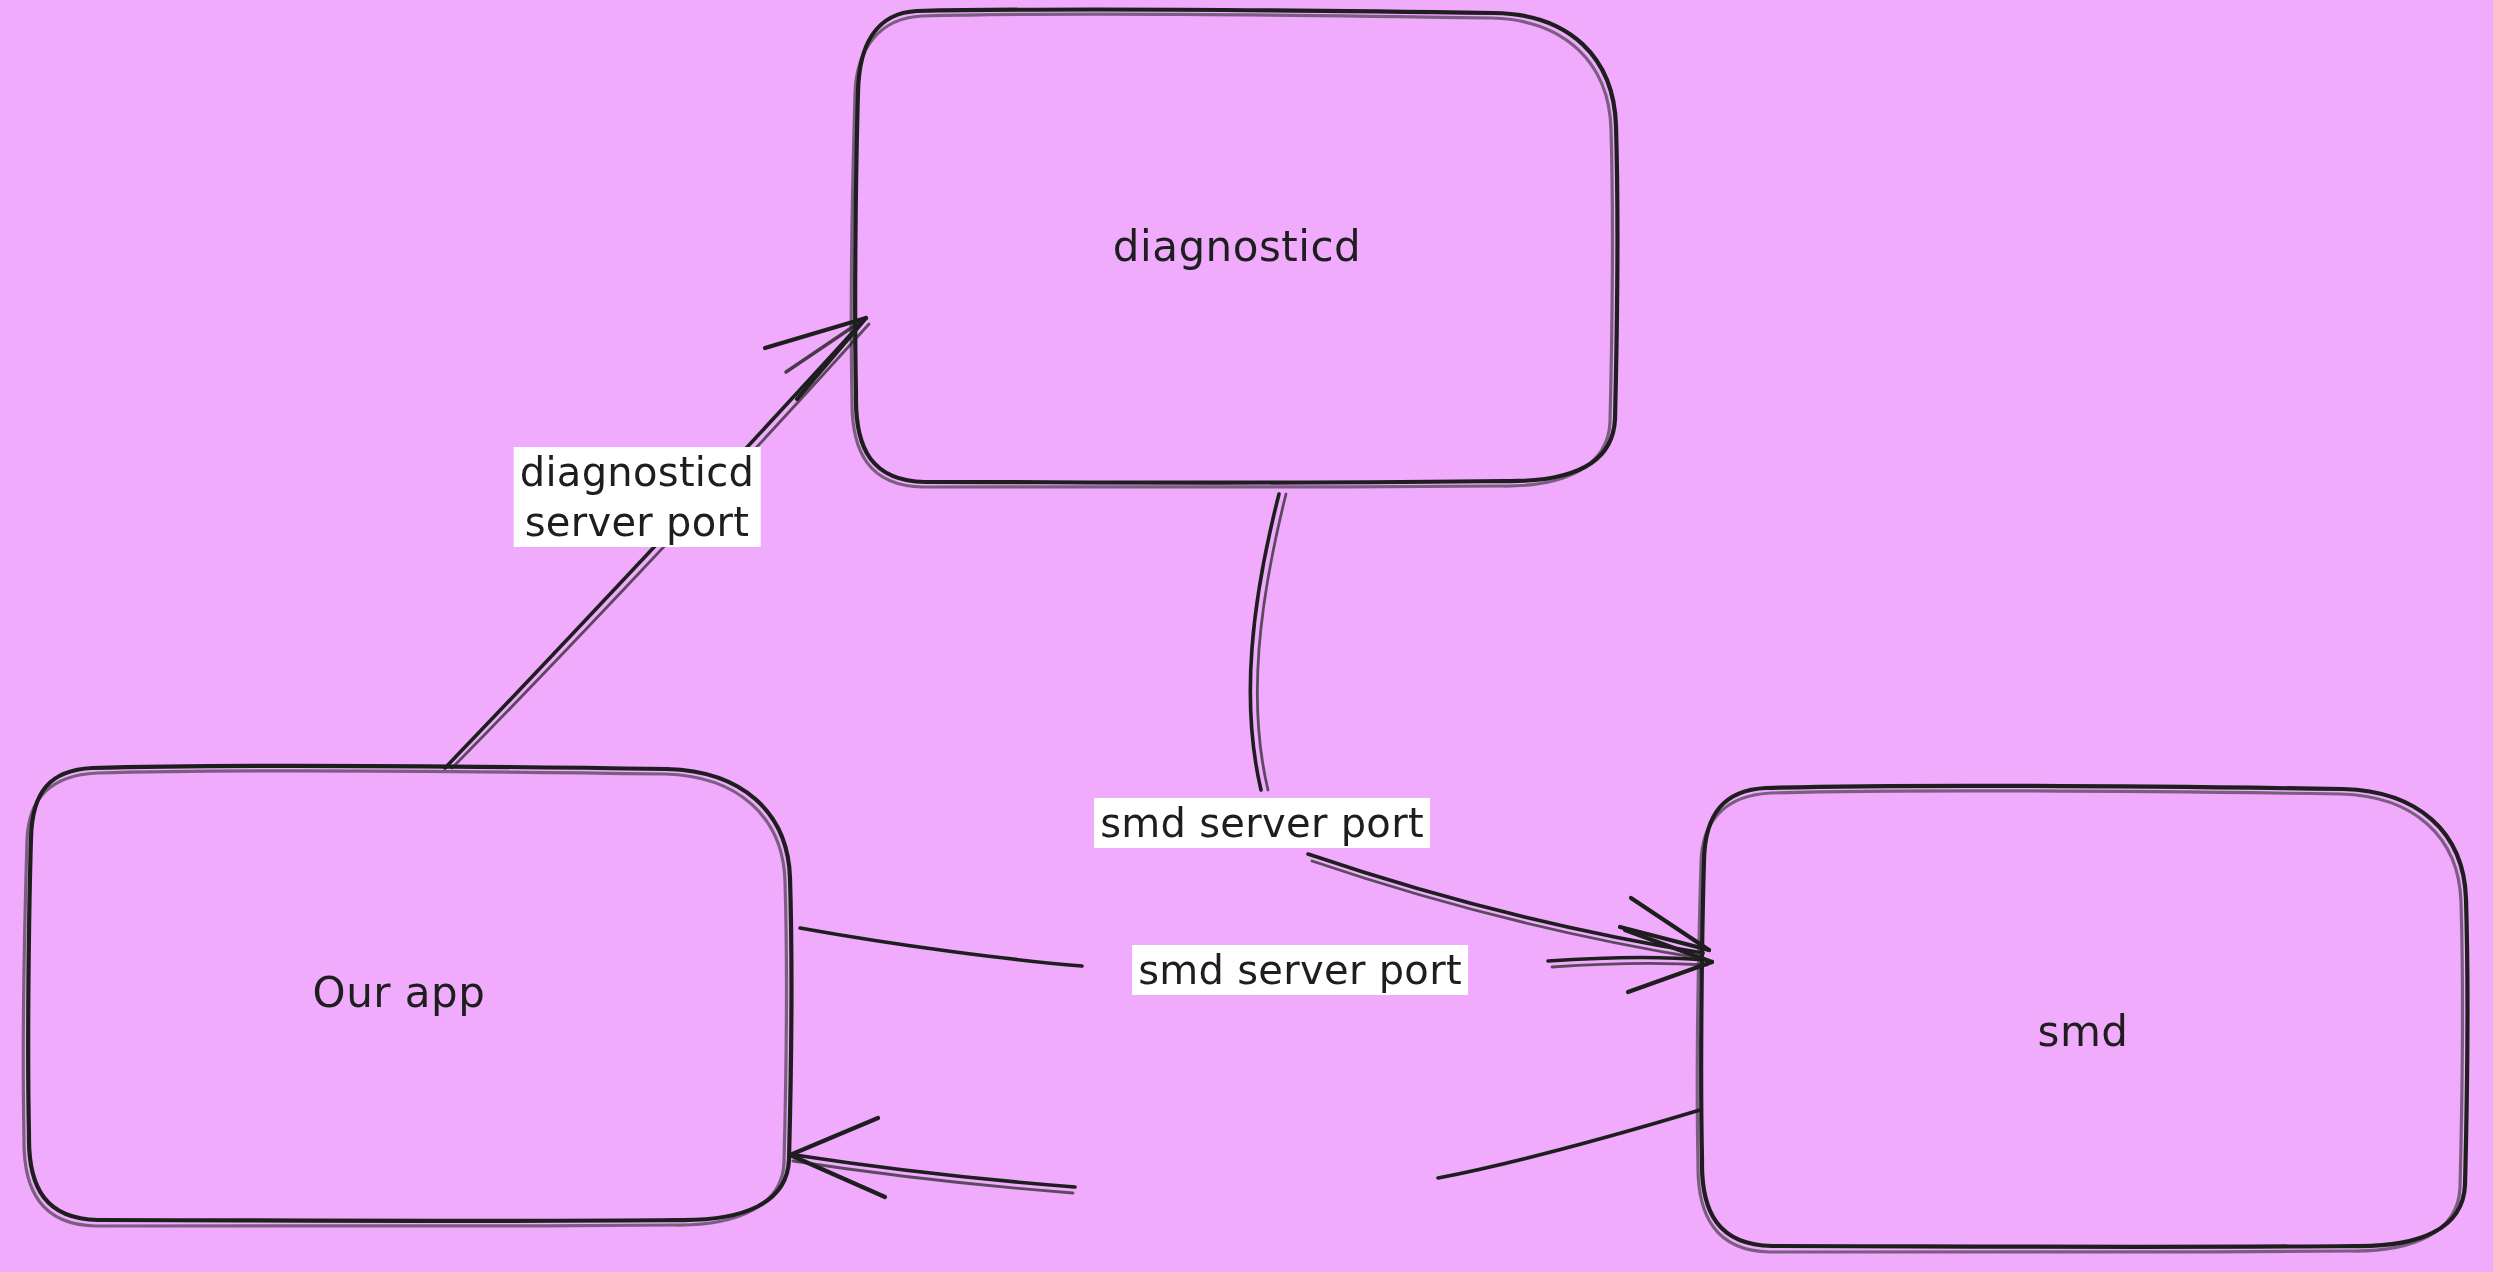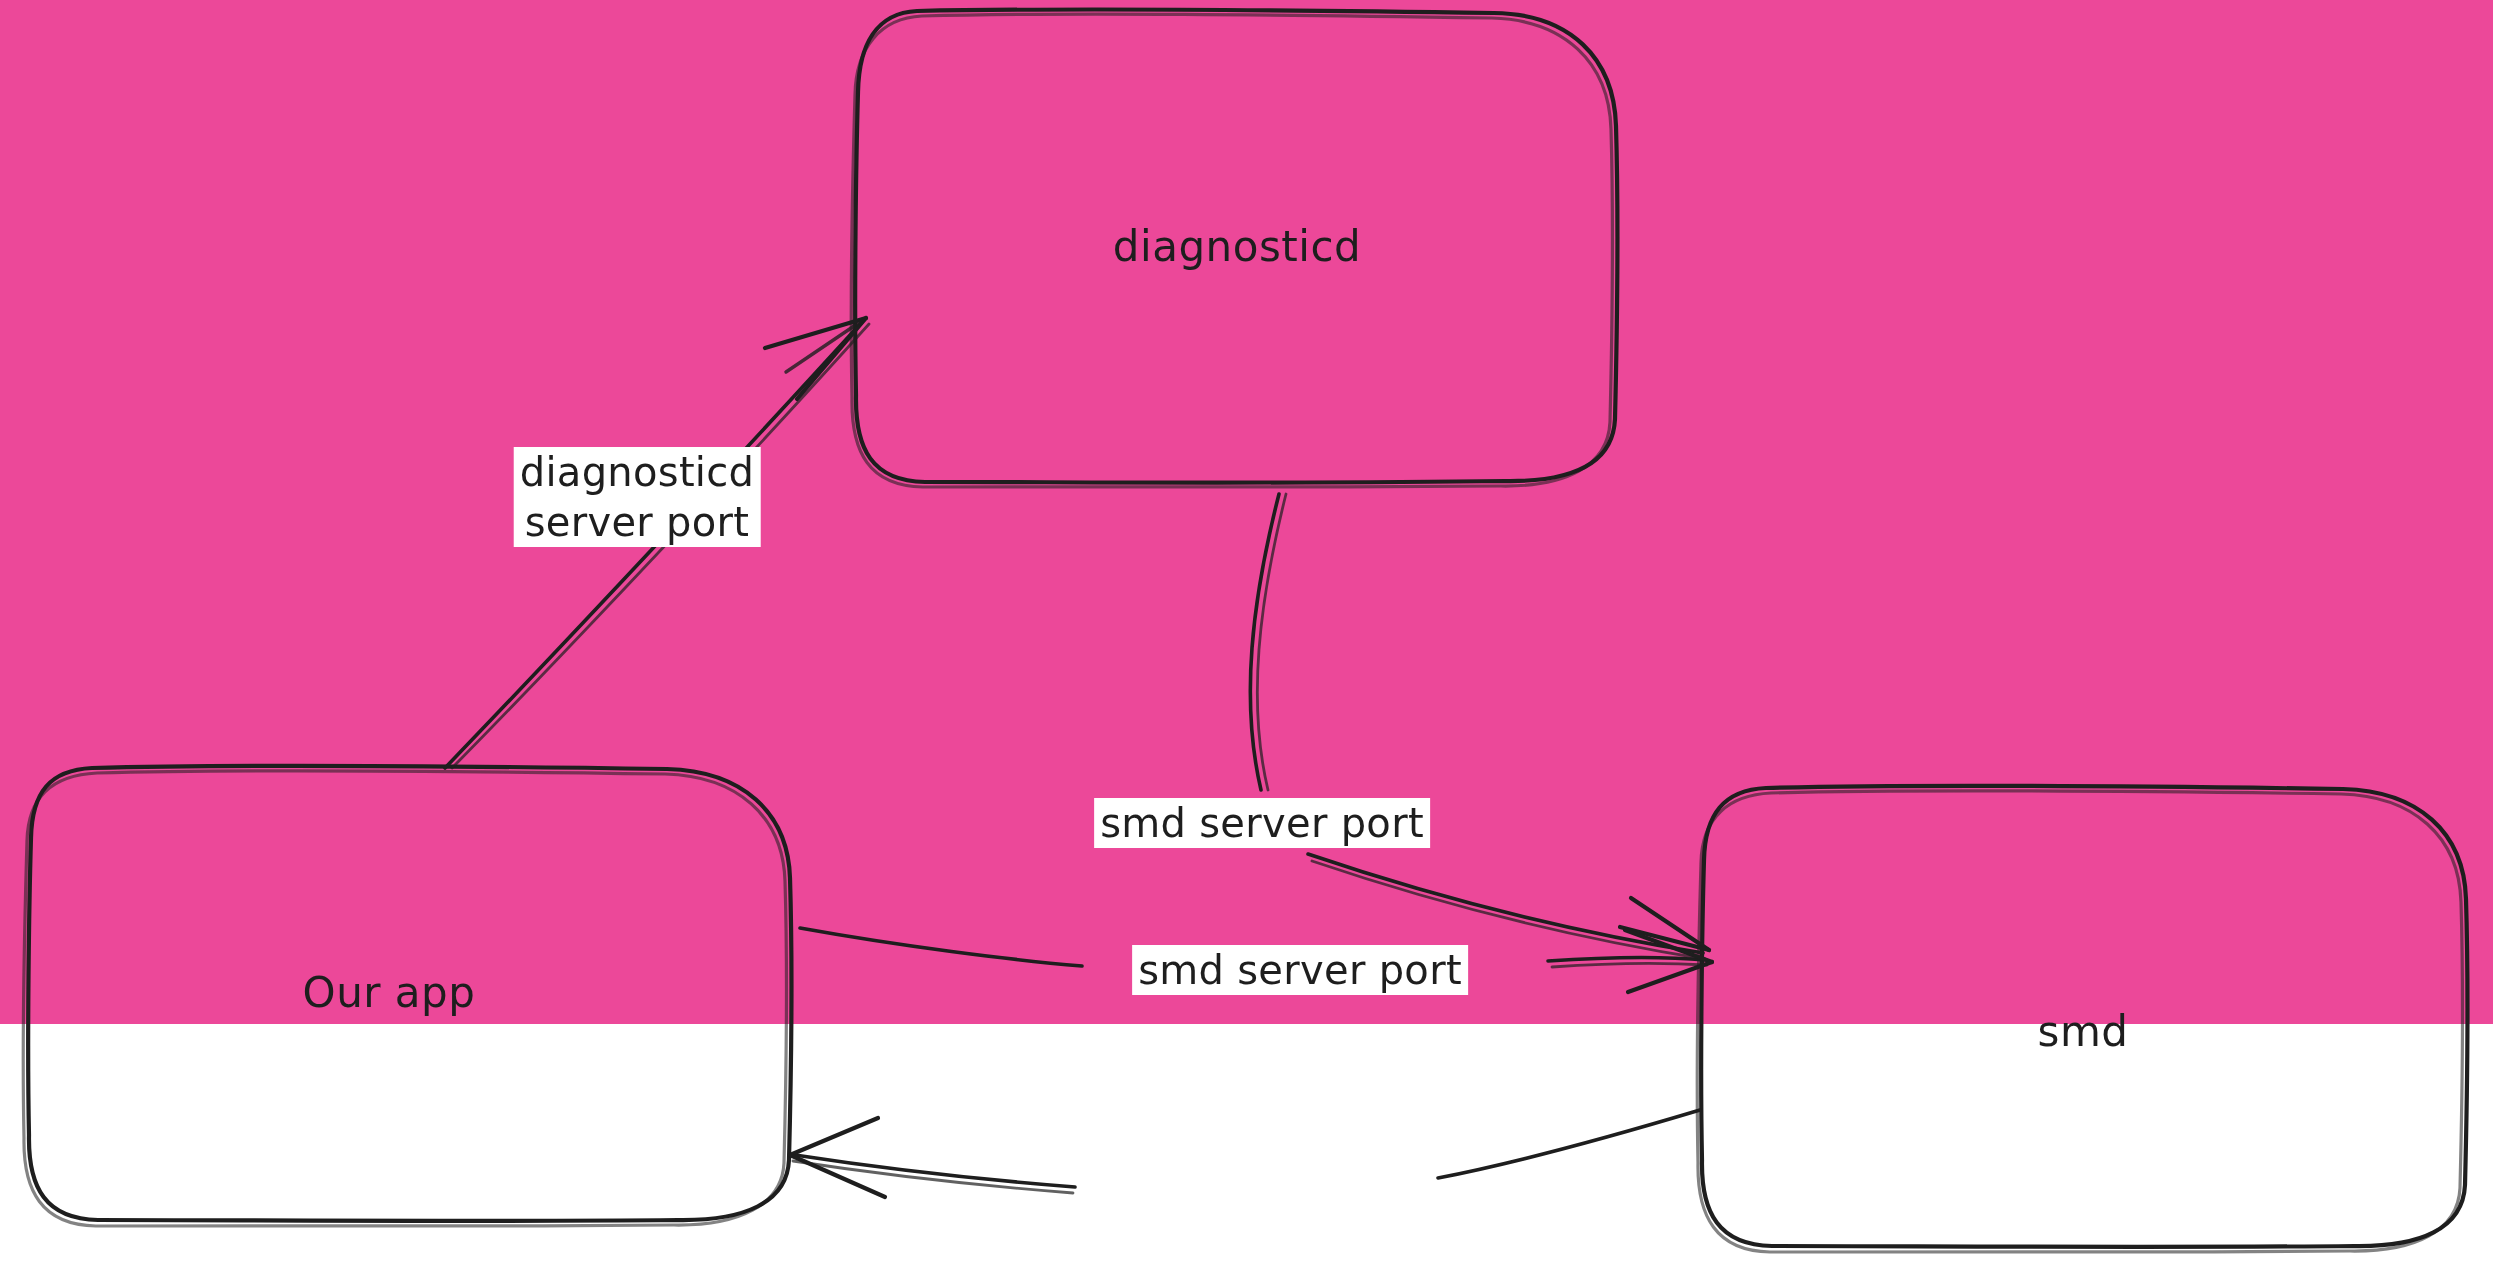"diagnosticd" #canvas { background: #ec4899 -> #f0abfc; height: 1024px -> 1272px }
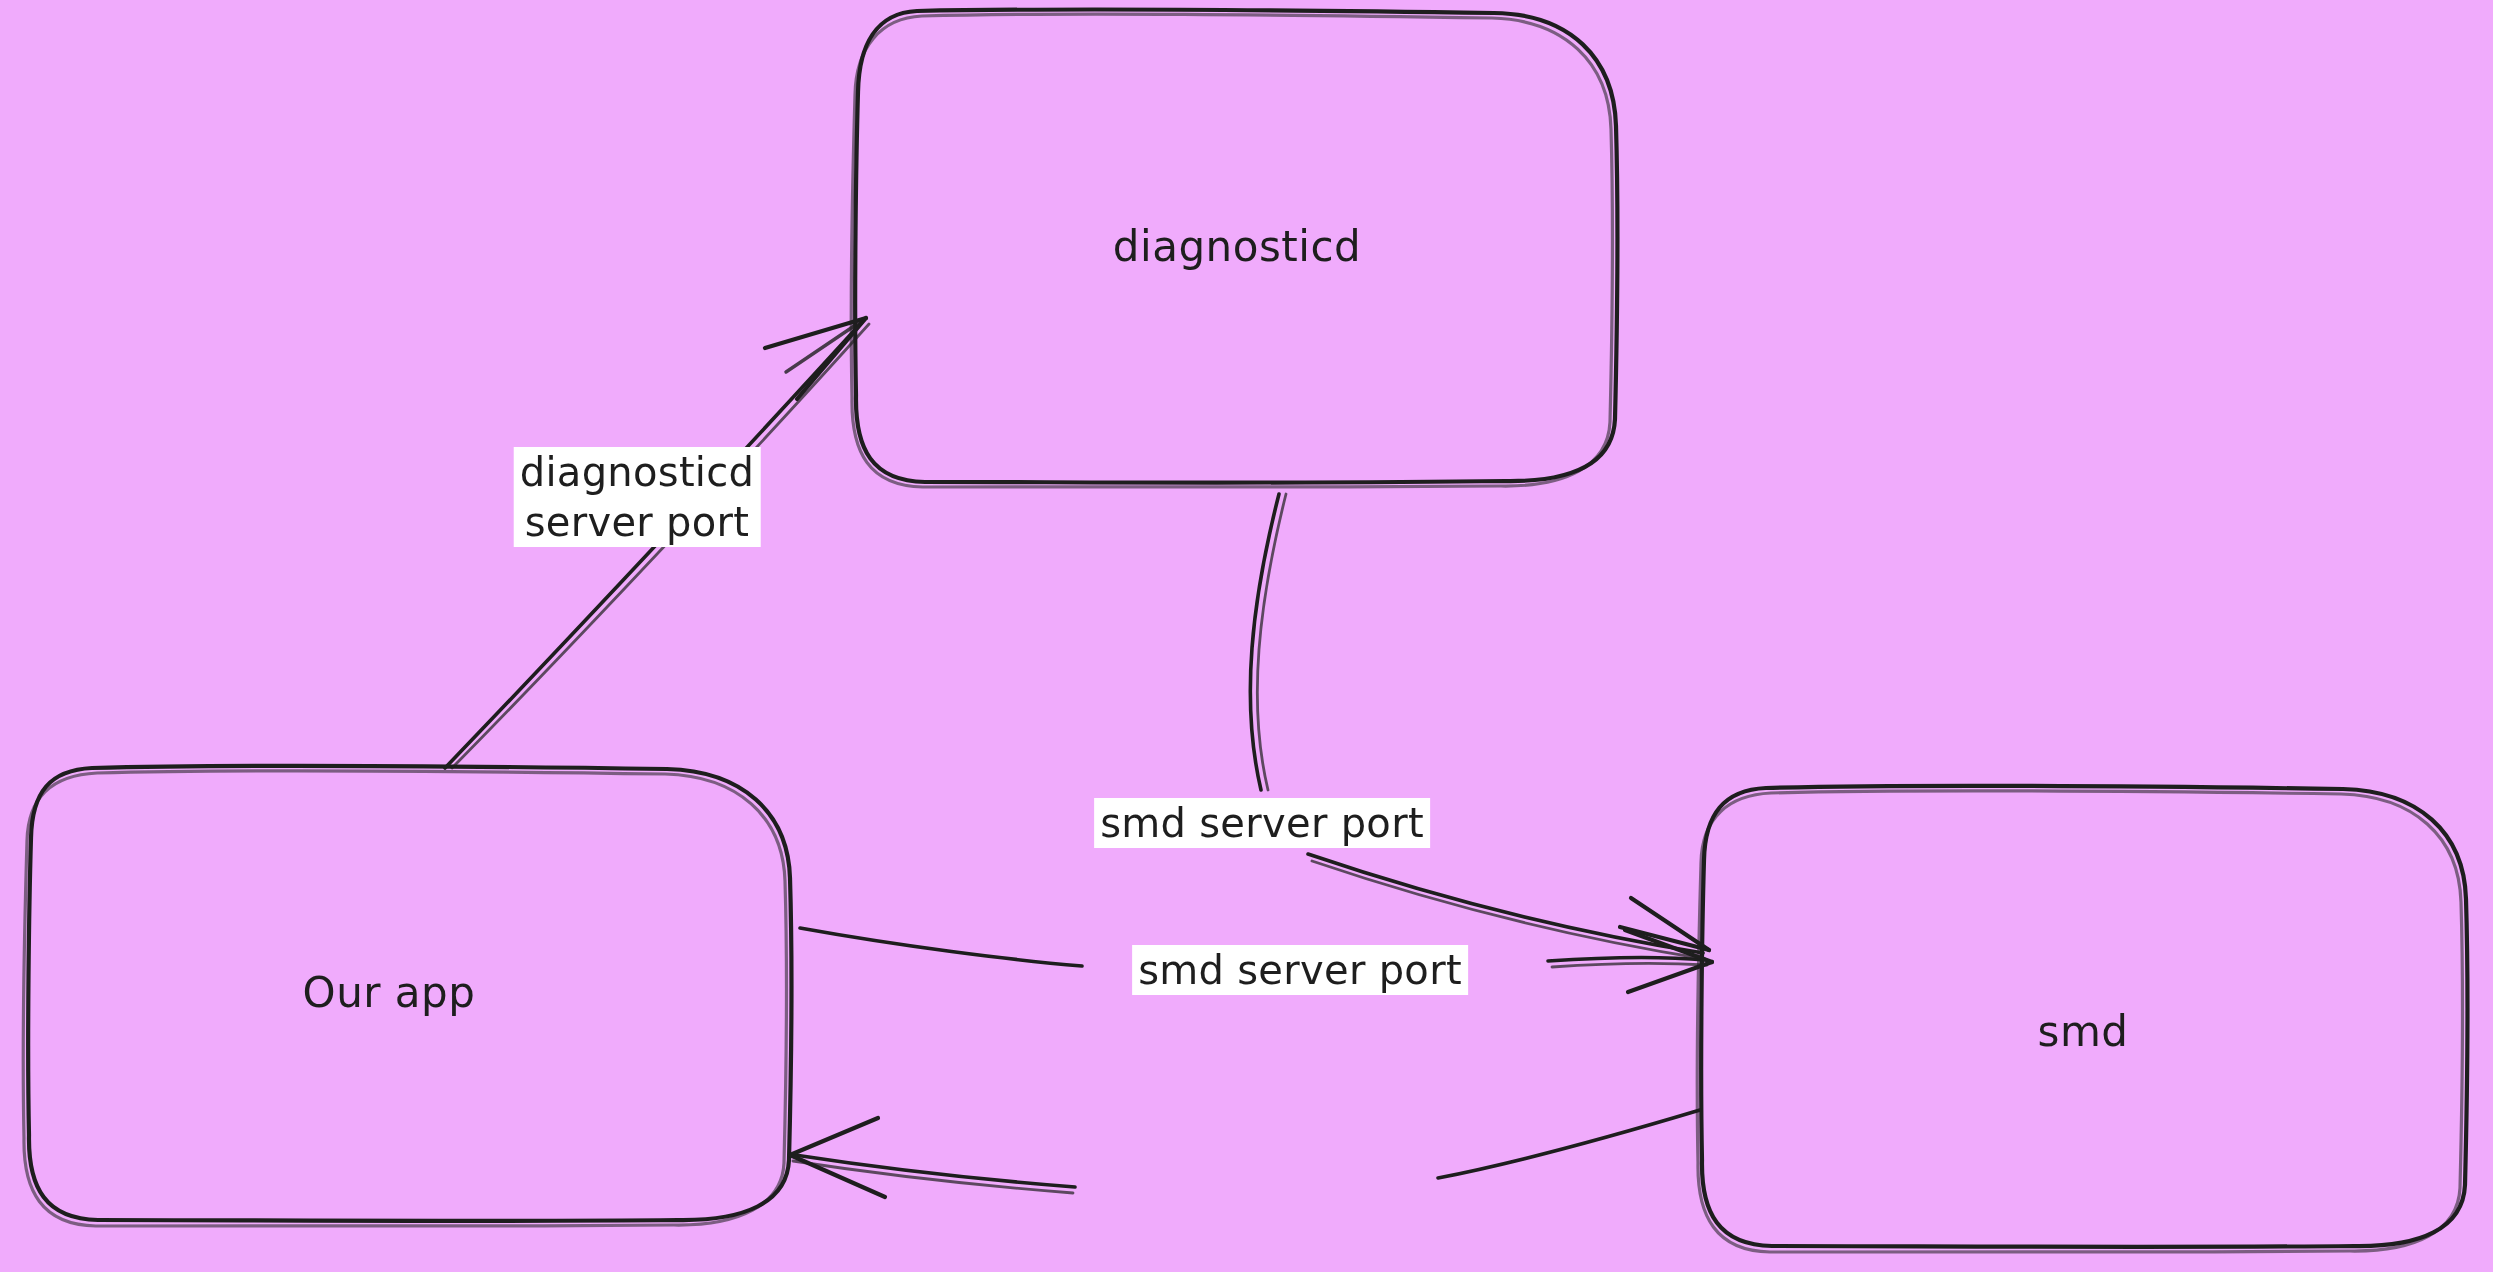"Our app" div.node-label { left: 389px -> 399px }
